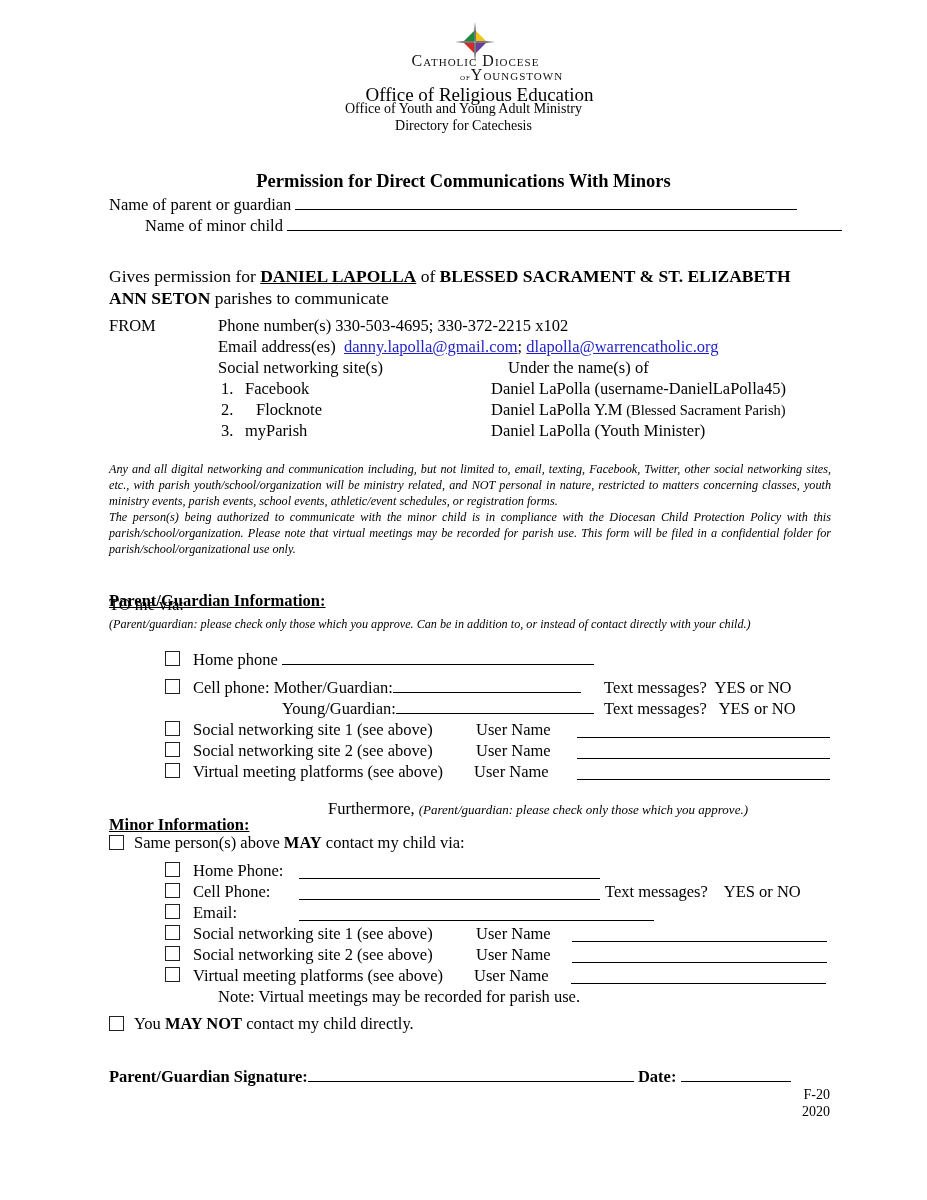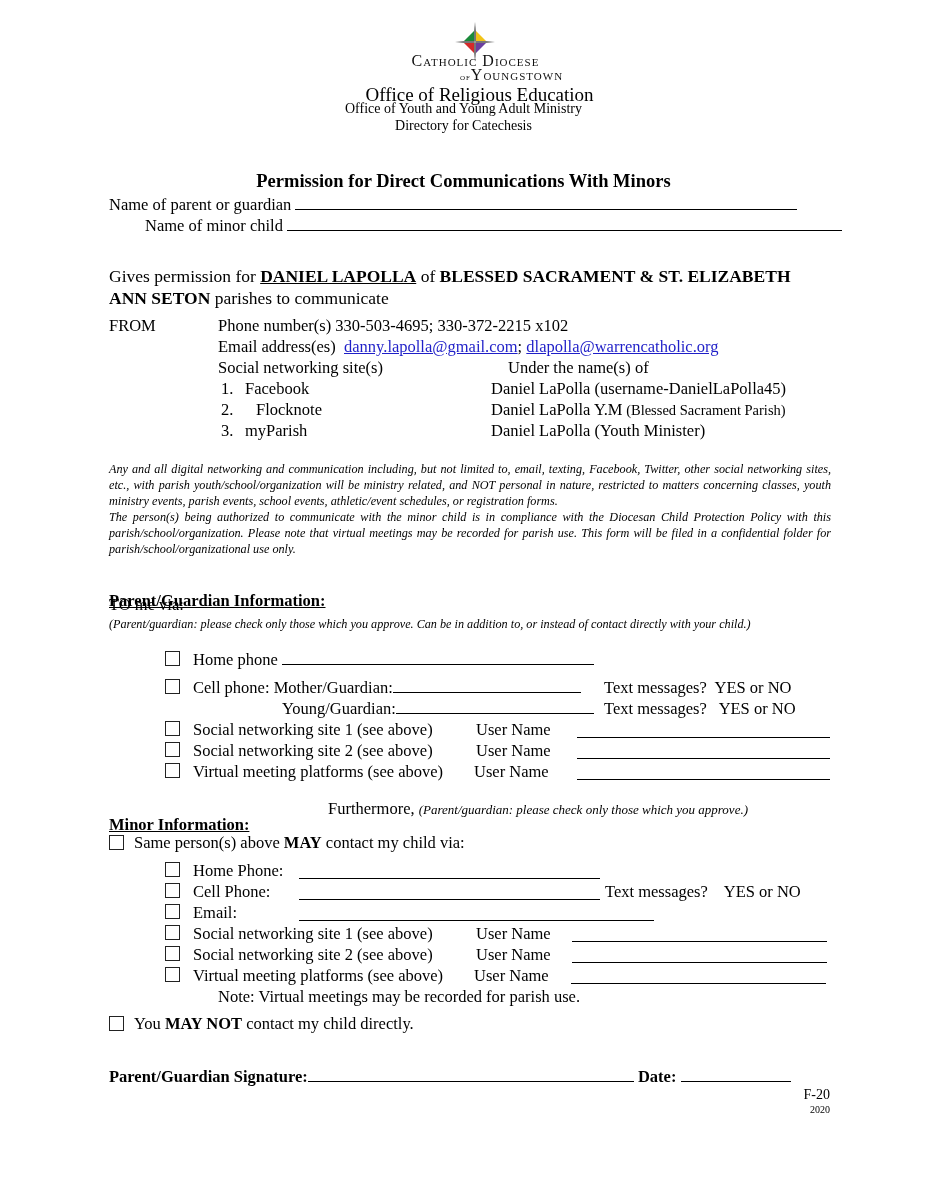"2020" div.abs { font-size: 10px -> 14px }
